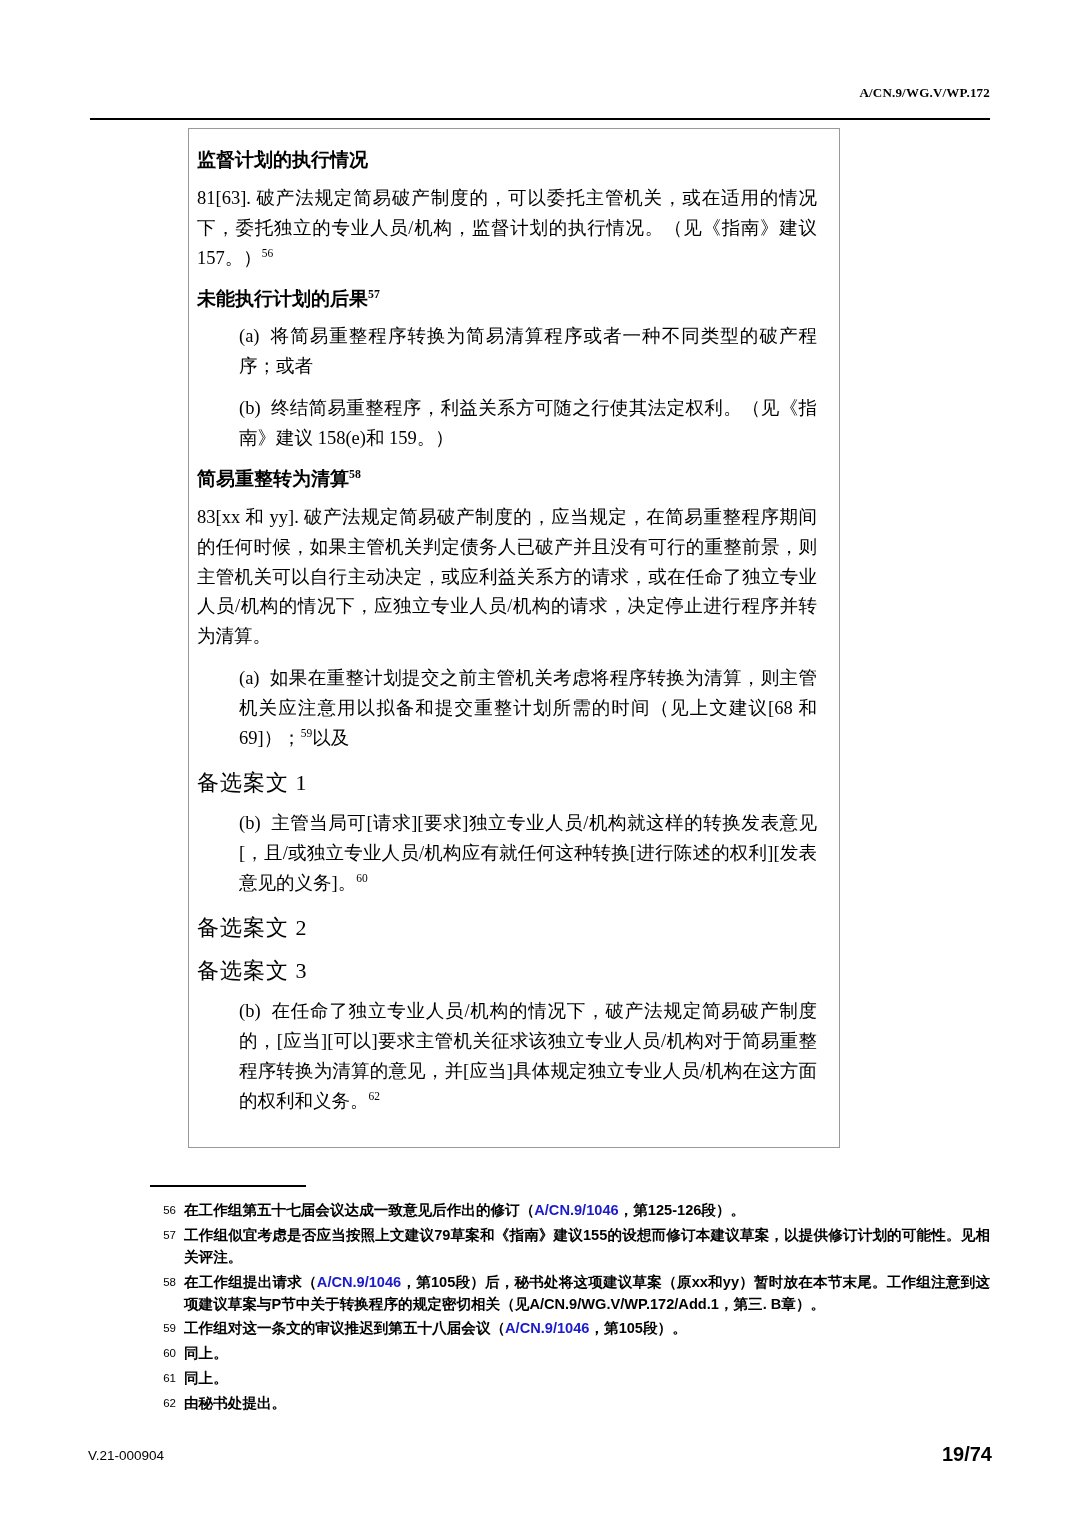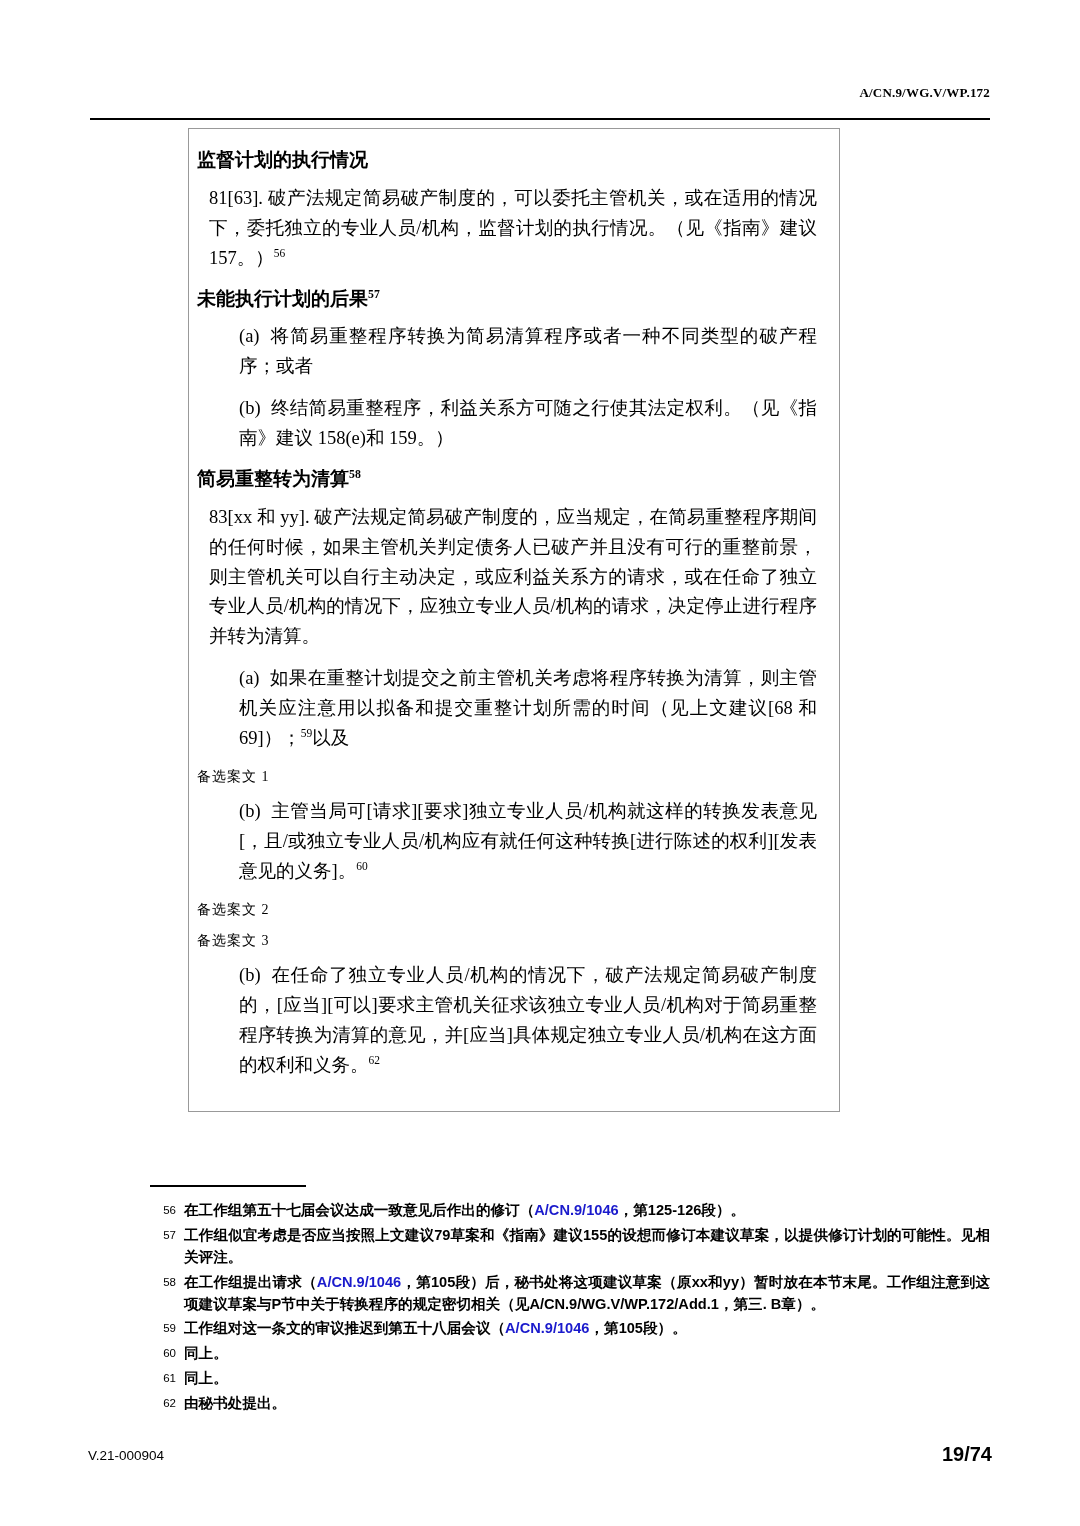"81[63]." p.para { margin: 0 0 12px 12px -> 0 0 12px 0 }
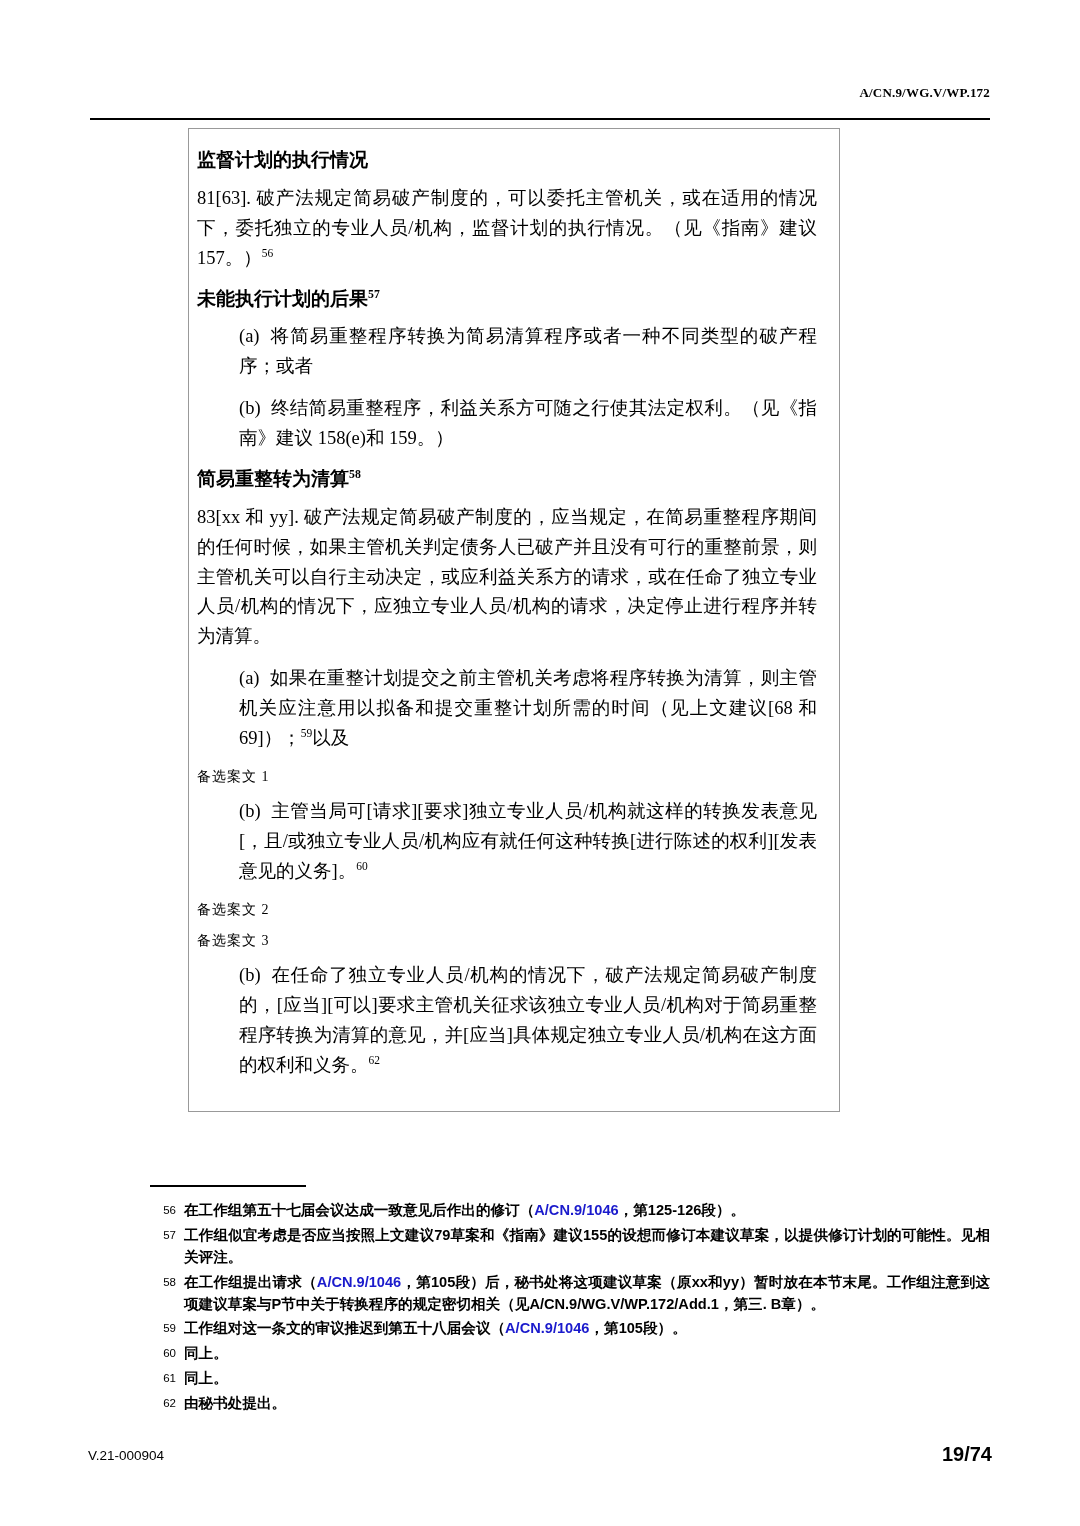"备选案文 1" p.alt { font-size: 14px -> 22px }
